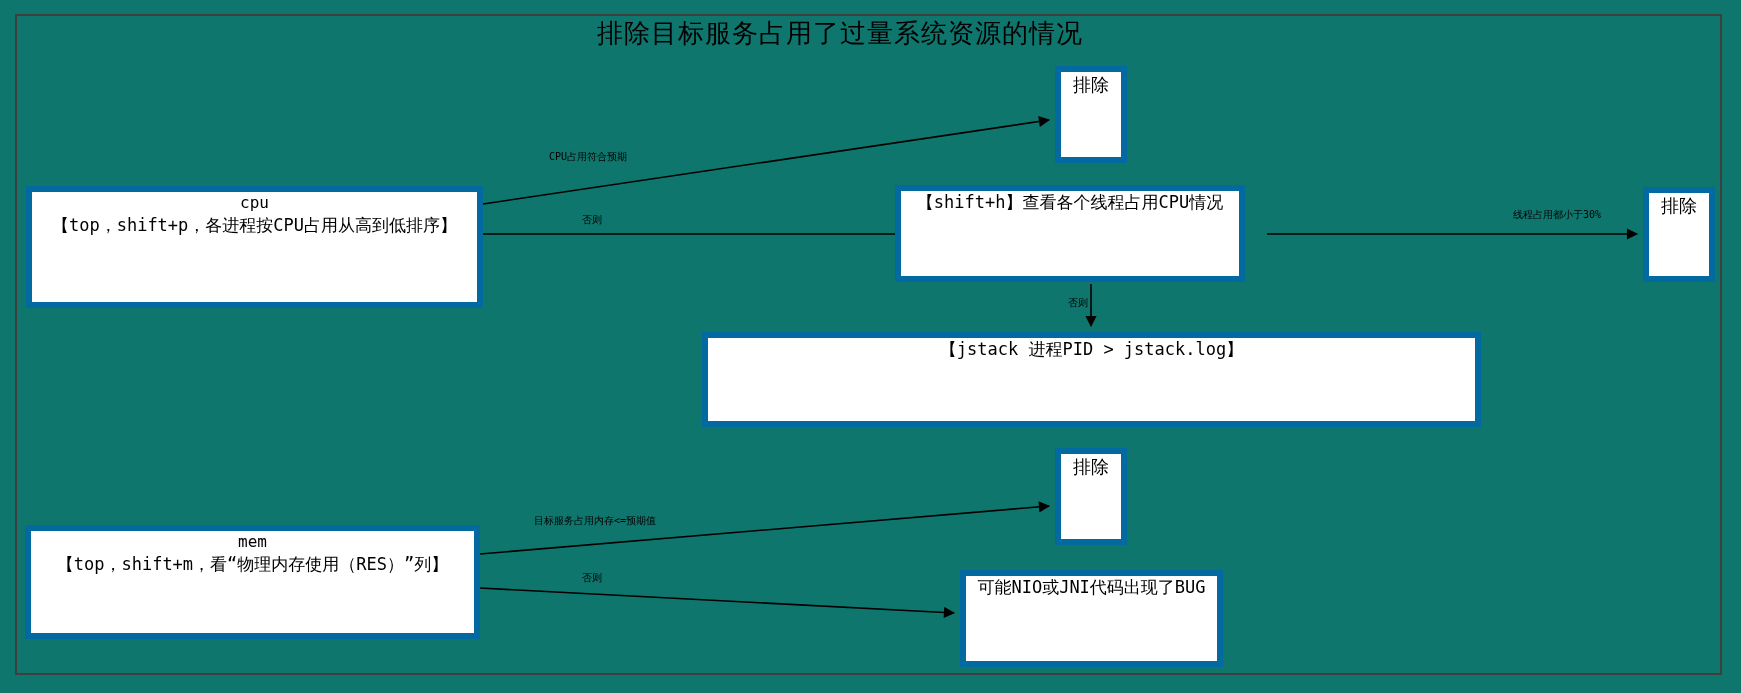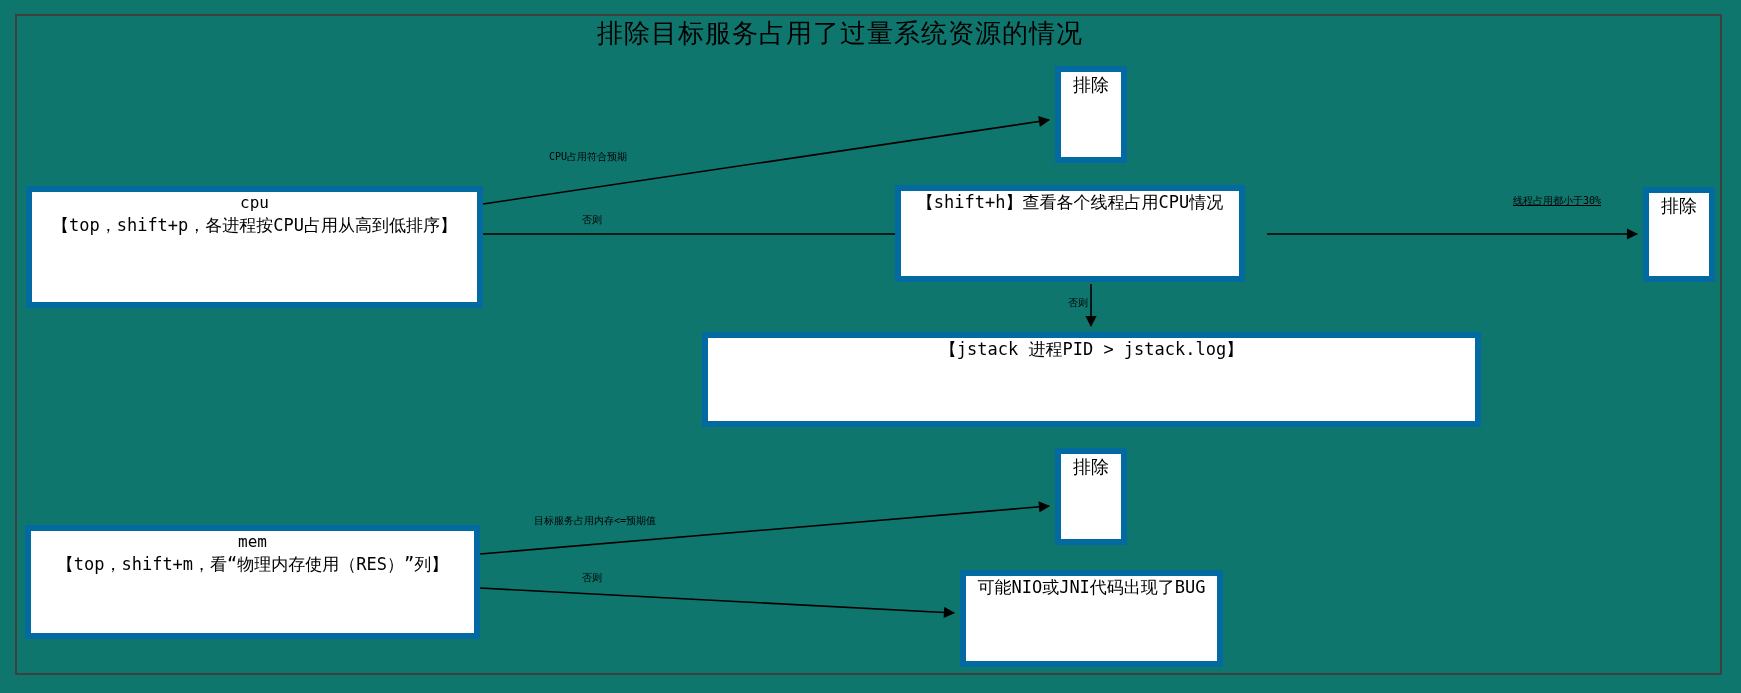"线程占用都小于30%" div.elabel { text-decoration: underline -> none; top: 194px -> 208px }
